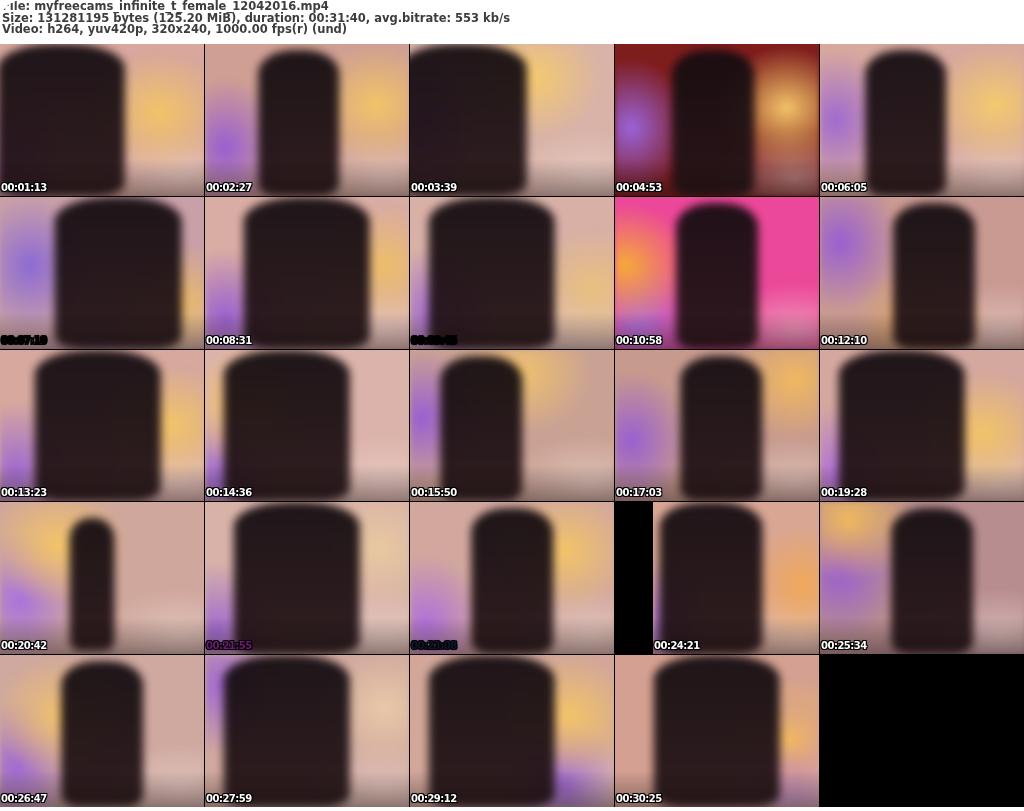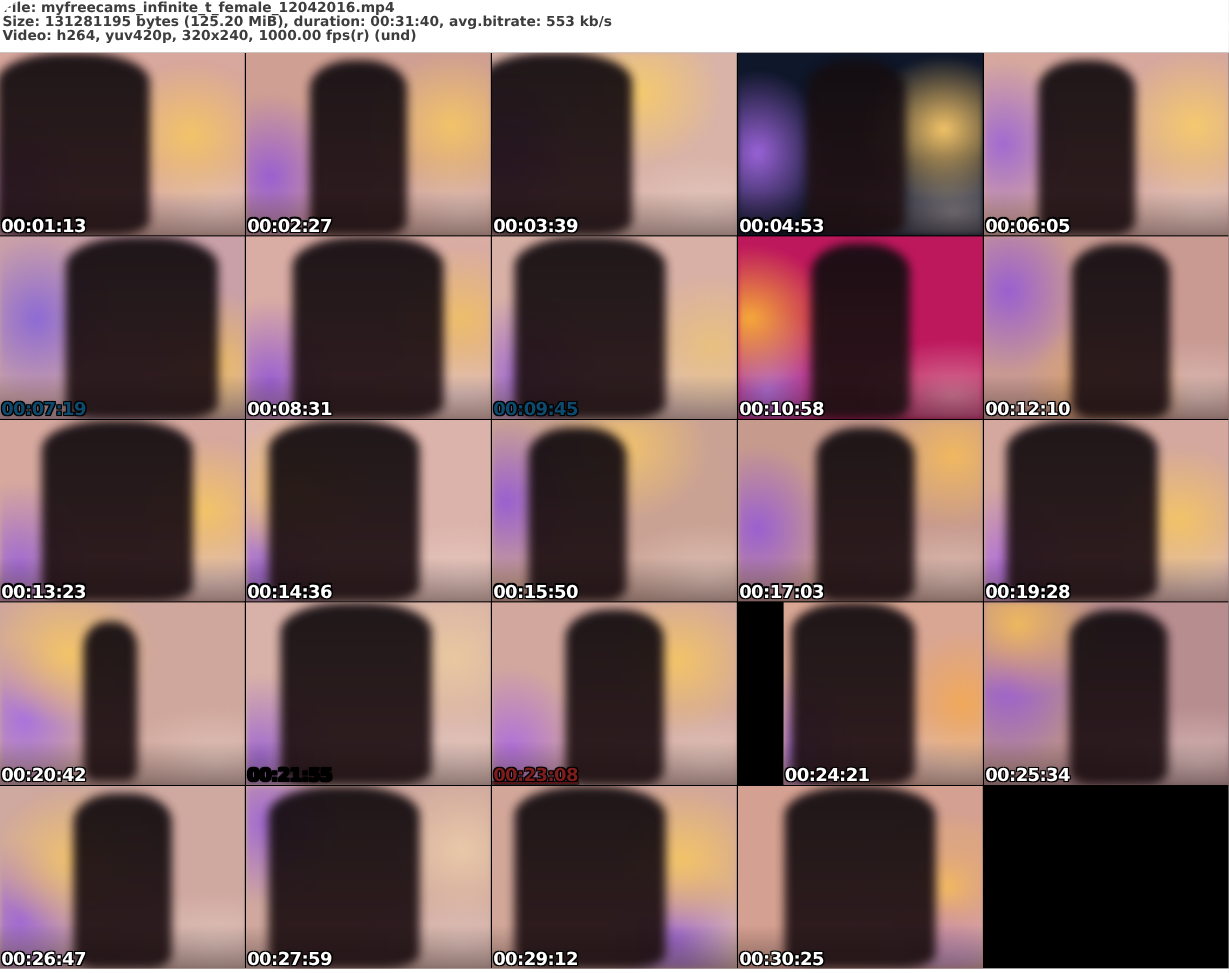"00:01:13" .cell .ts { font-size: 15px -> 10px }
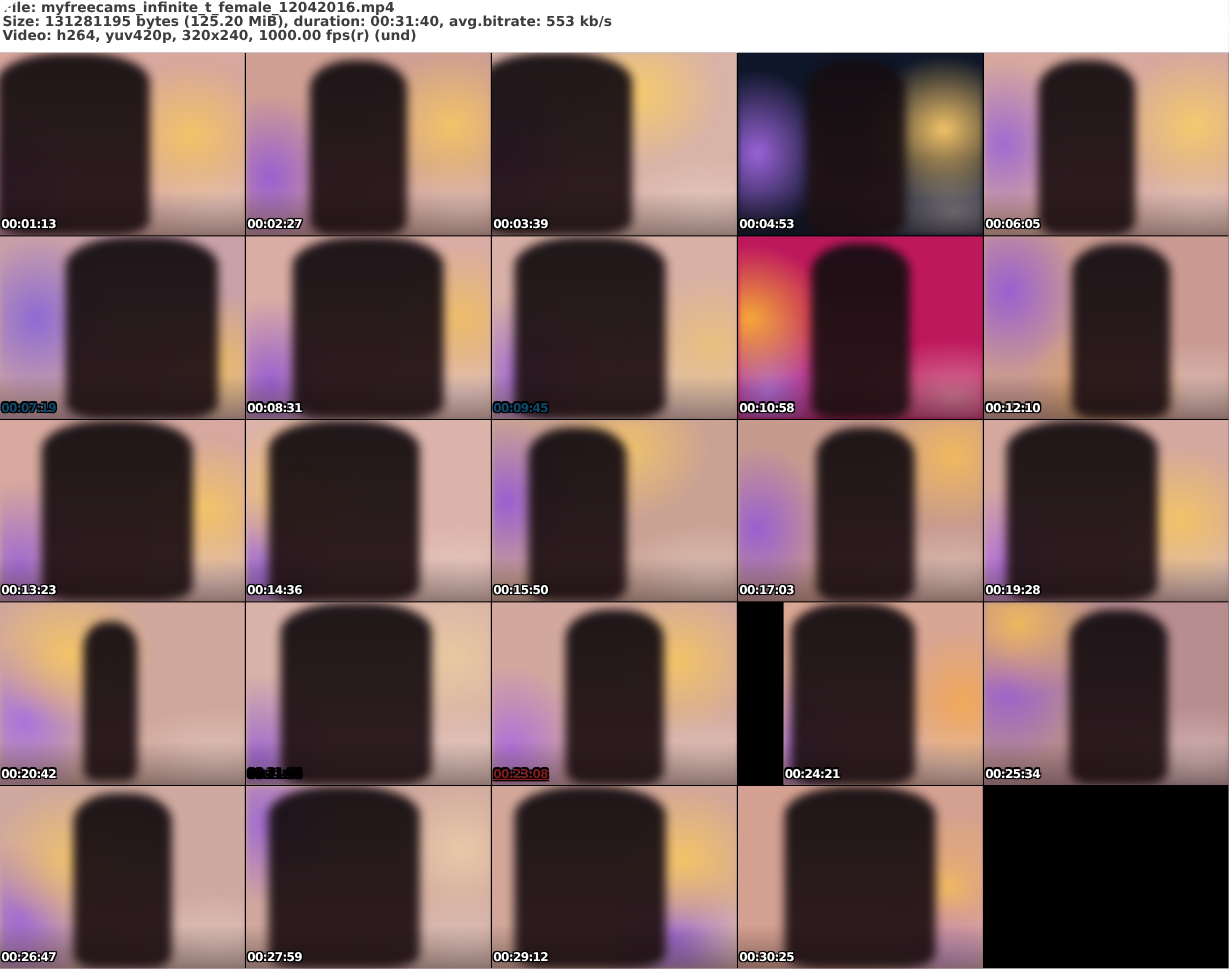"00:04:53" div.cell { background: #0f172a -> #7f1d1d }
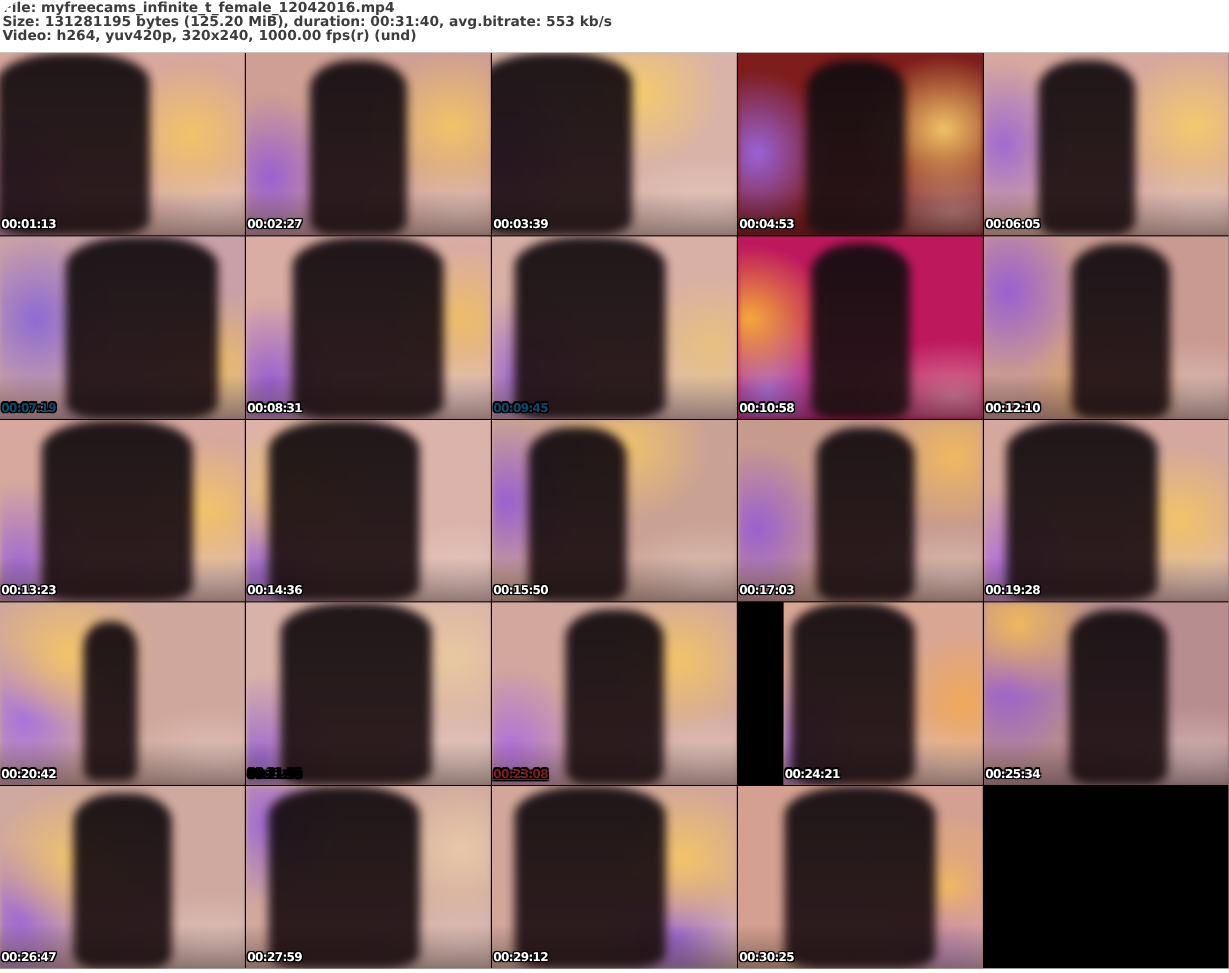"00:07:19" span.ts { color: #0c4a6e -> #000000 }
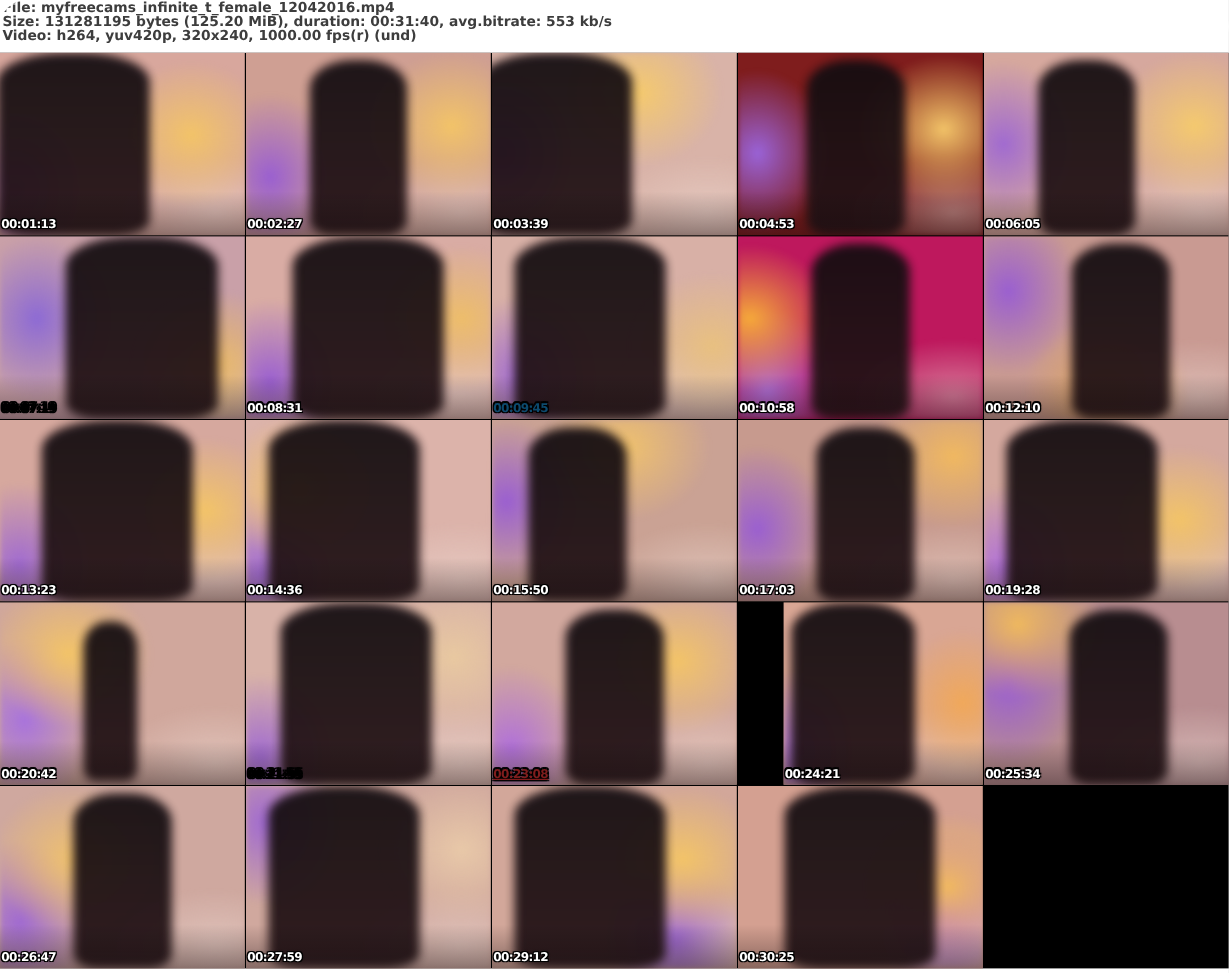"00:09:45" span.ts { color: #0c4a6e -> #000000 }
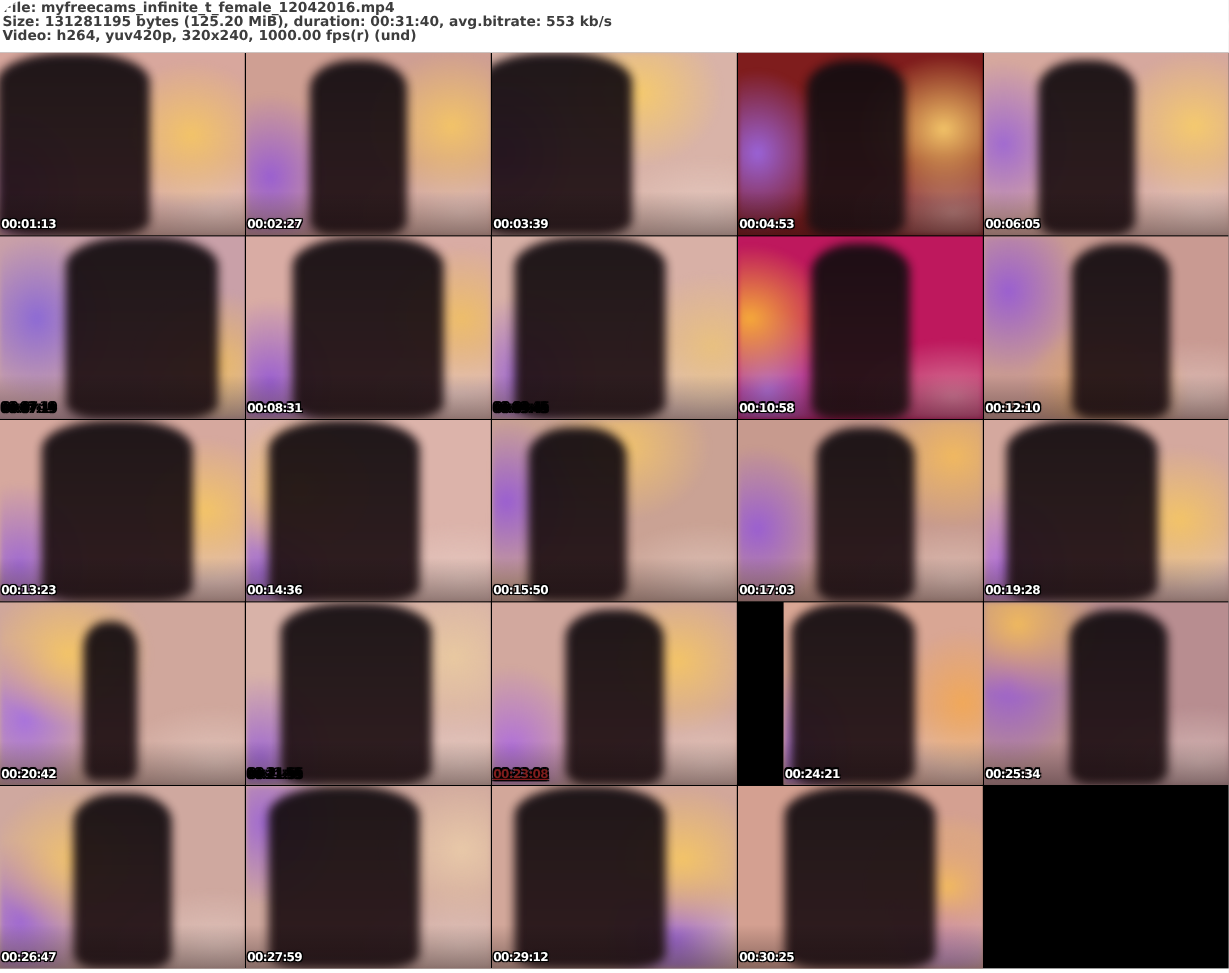"00:10:58" div.cell { background: #be185d -> #ec4899 }
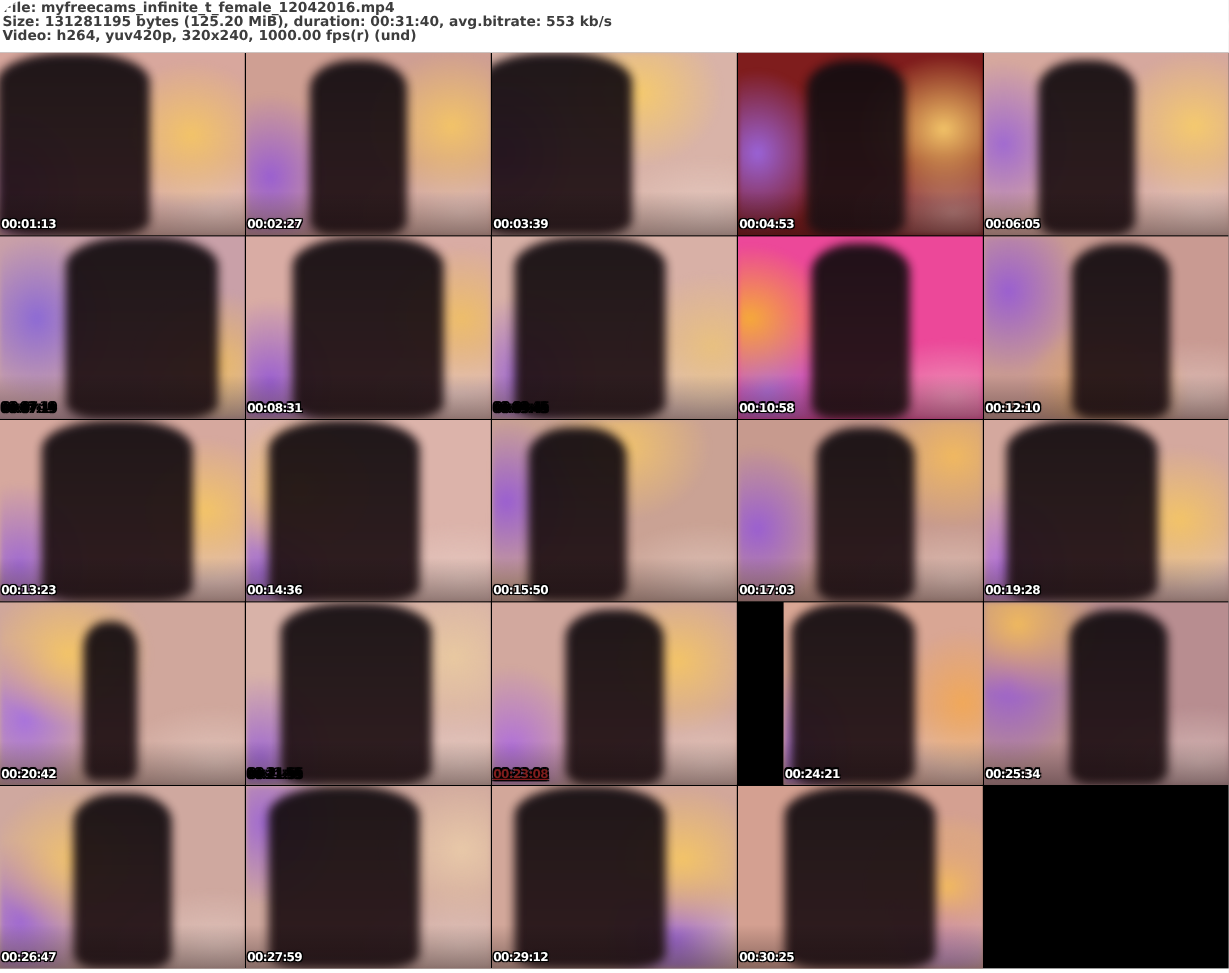"00:21:55" span.ts { color: #000000 -> #701a75 }
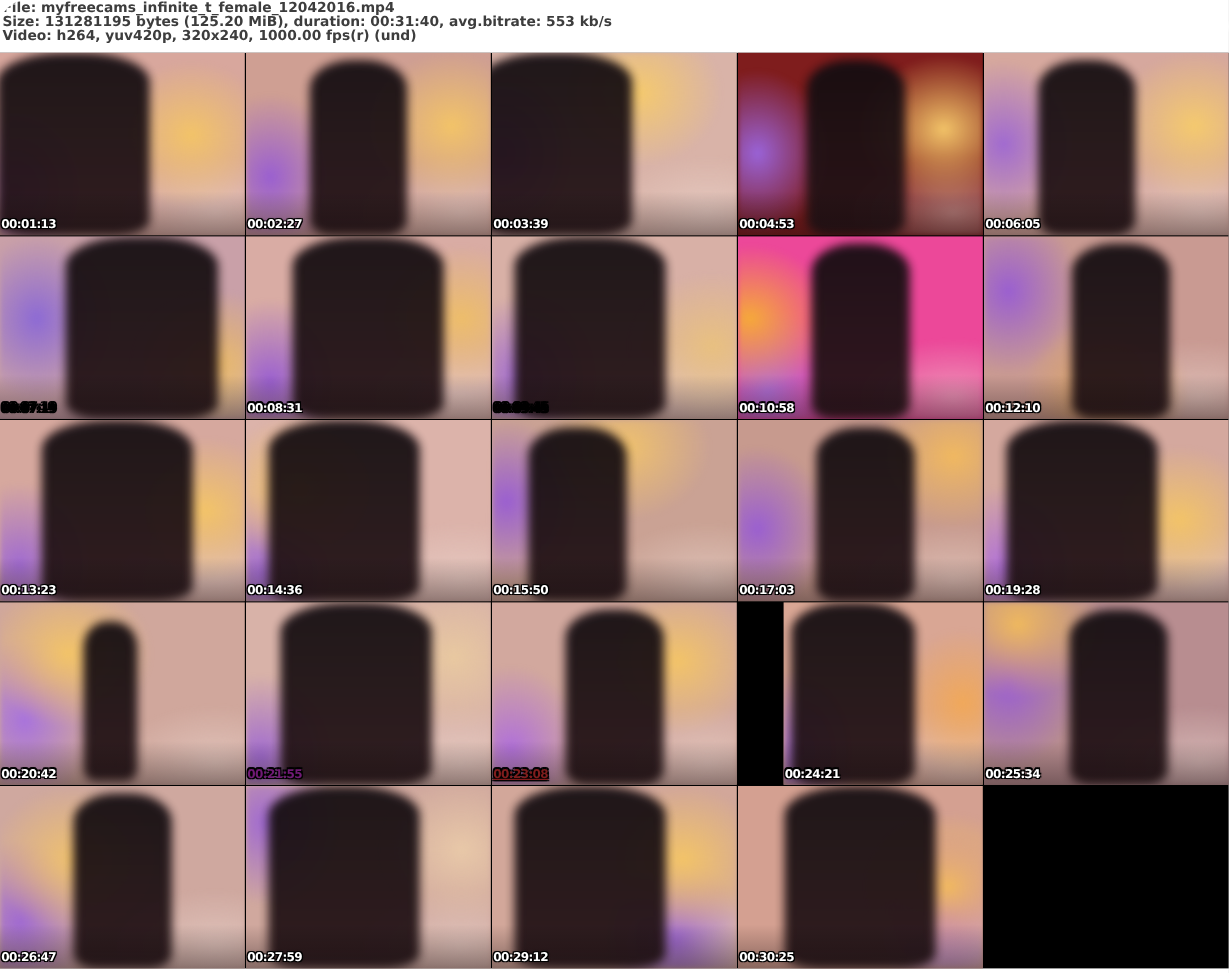"00:23:08" span.ts { color: #7f1d1d -> #0f172a; text-decoration: underline -> none }
